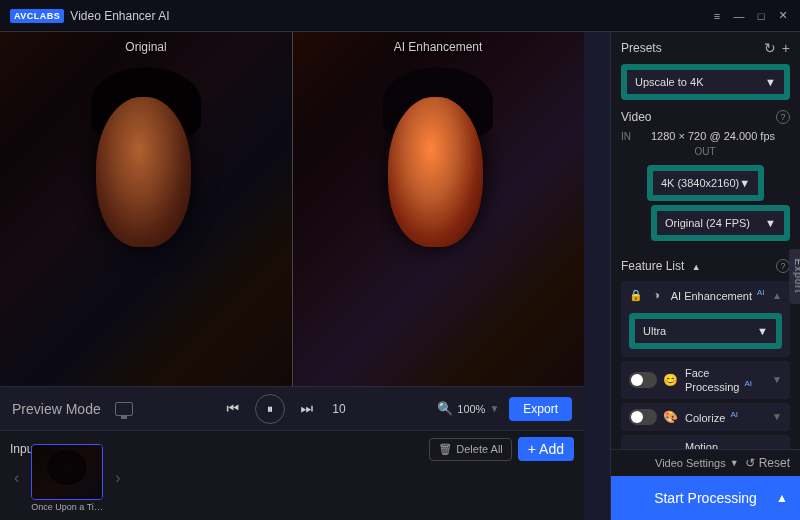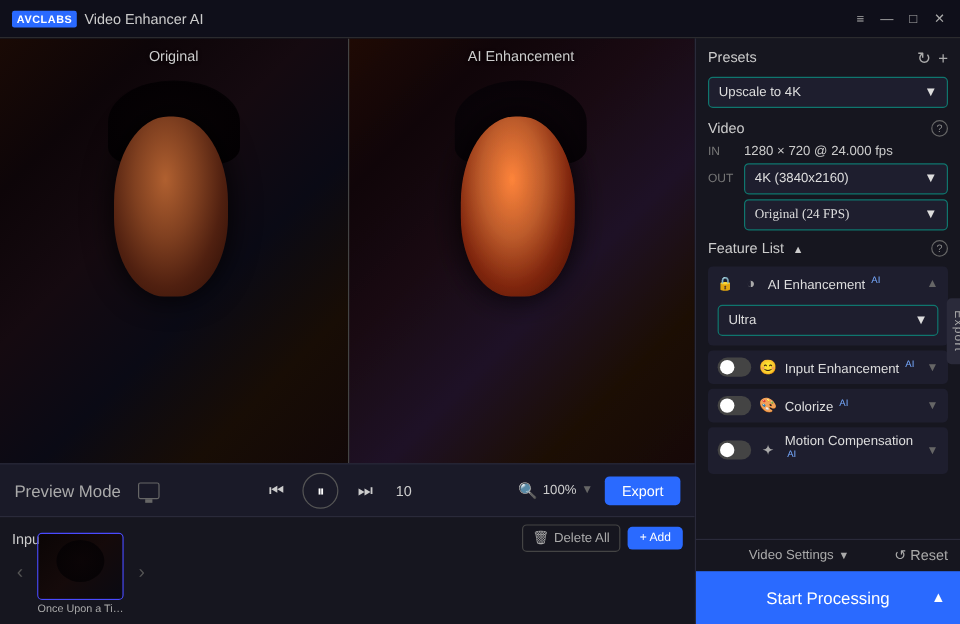"Original" .main-container { gap: none -> 26px }
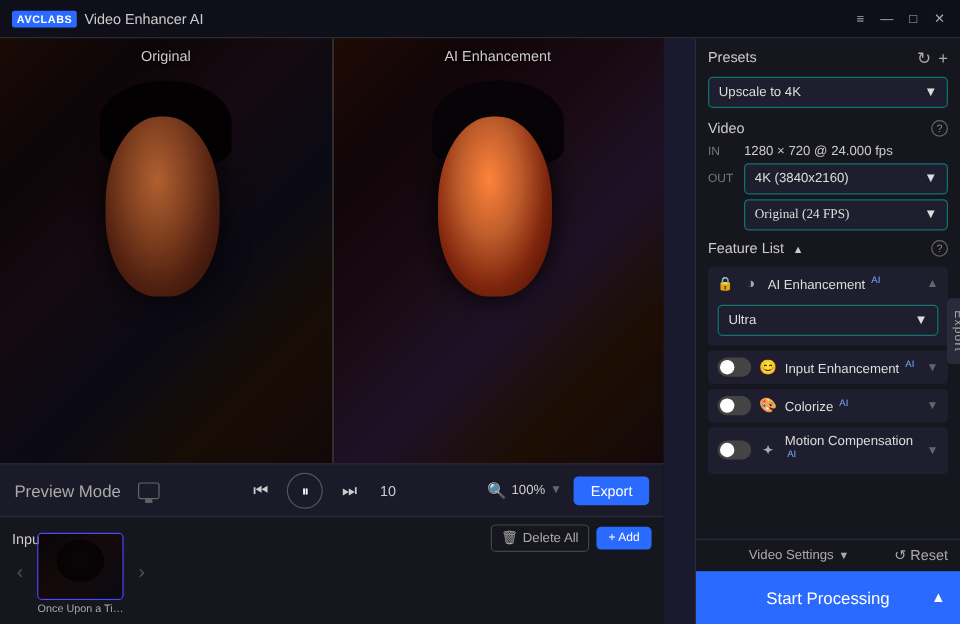"Presets" .right-panel { width: 221px -> 190px }
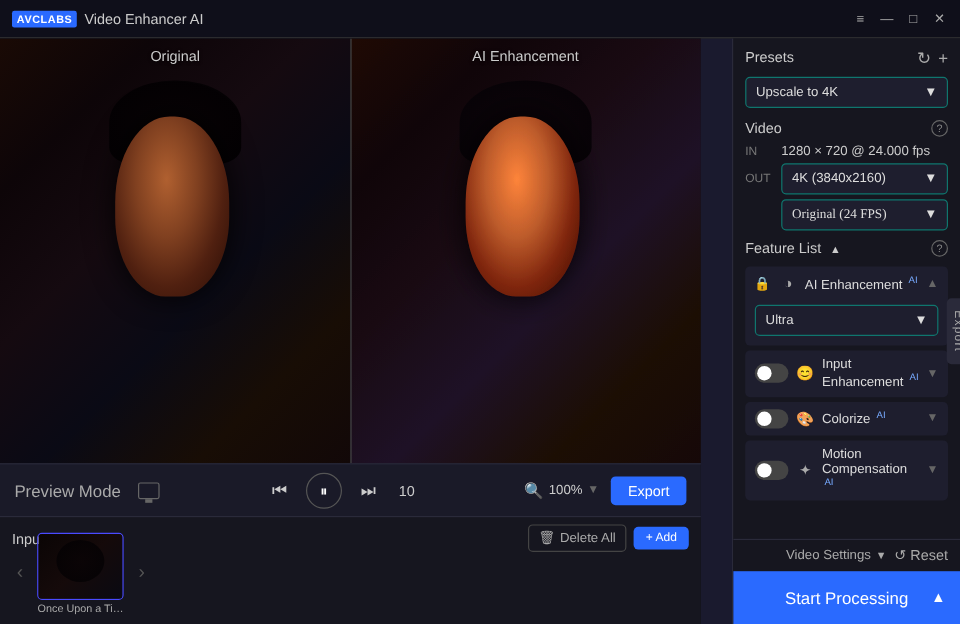"Upscale to 4K" .select-dropdown { border: 1px solid #0f766e -> 6px solid #0f766e }
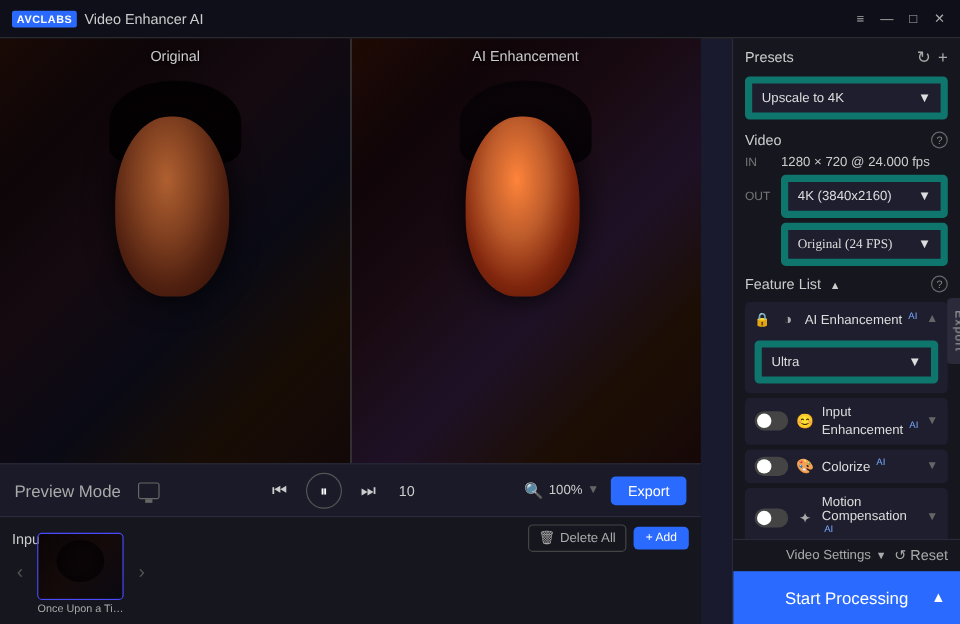"OUT" div.video-info-row { flex-direction: none -> column }
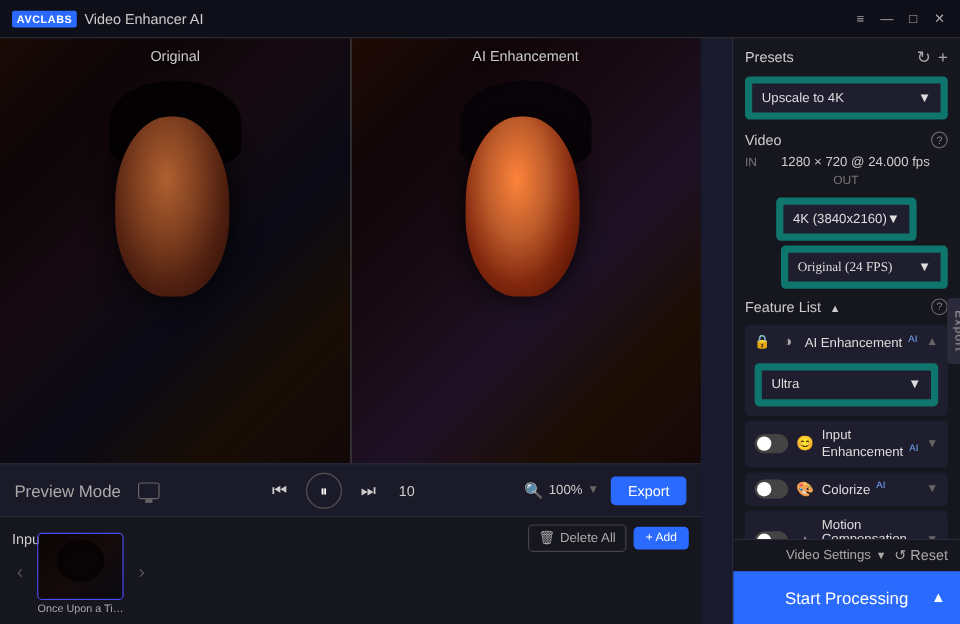"Original (24 FPS)" div { font-family: Liberation Serif, serif -> none; margin-bottom: 8px -> 18px }
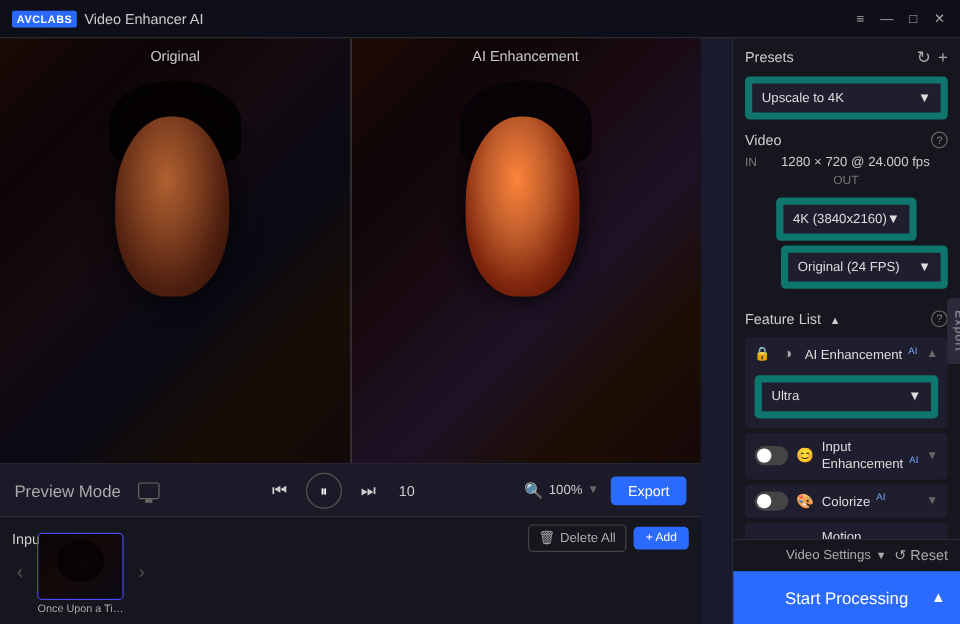"Input Enhancement" span { text: Input Enhancement -> Face Processing }
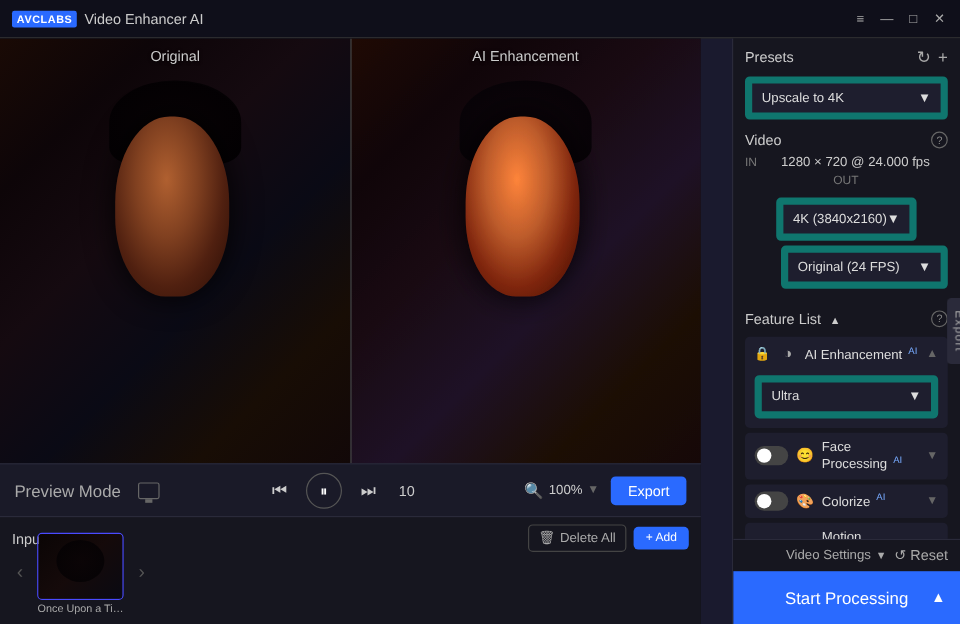"+ Add" .add-btn { font-size: 10px -> 14px }
